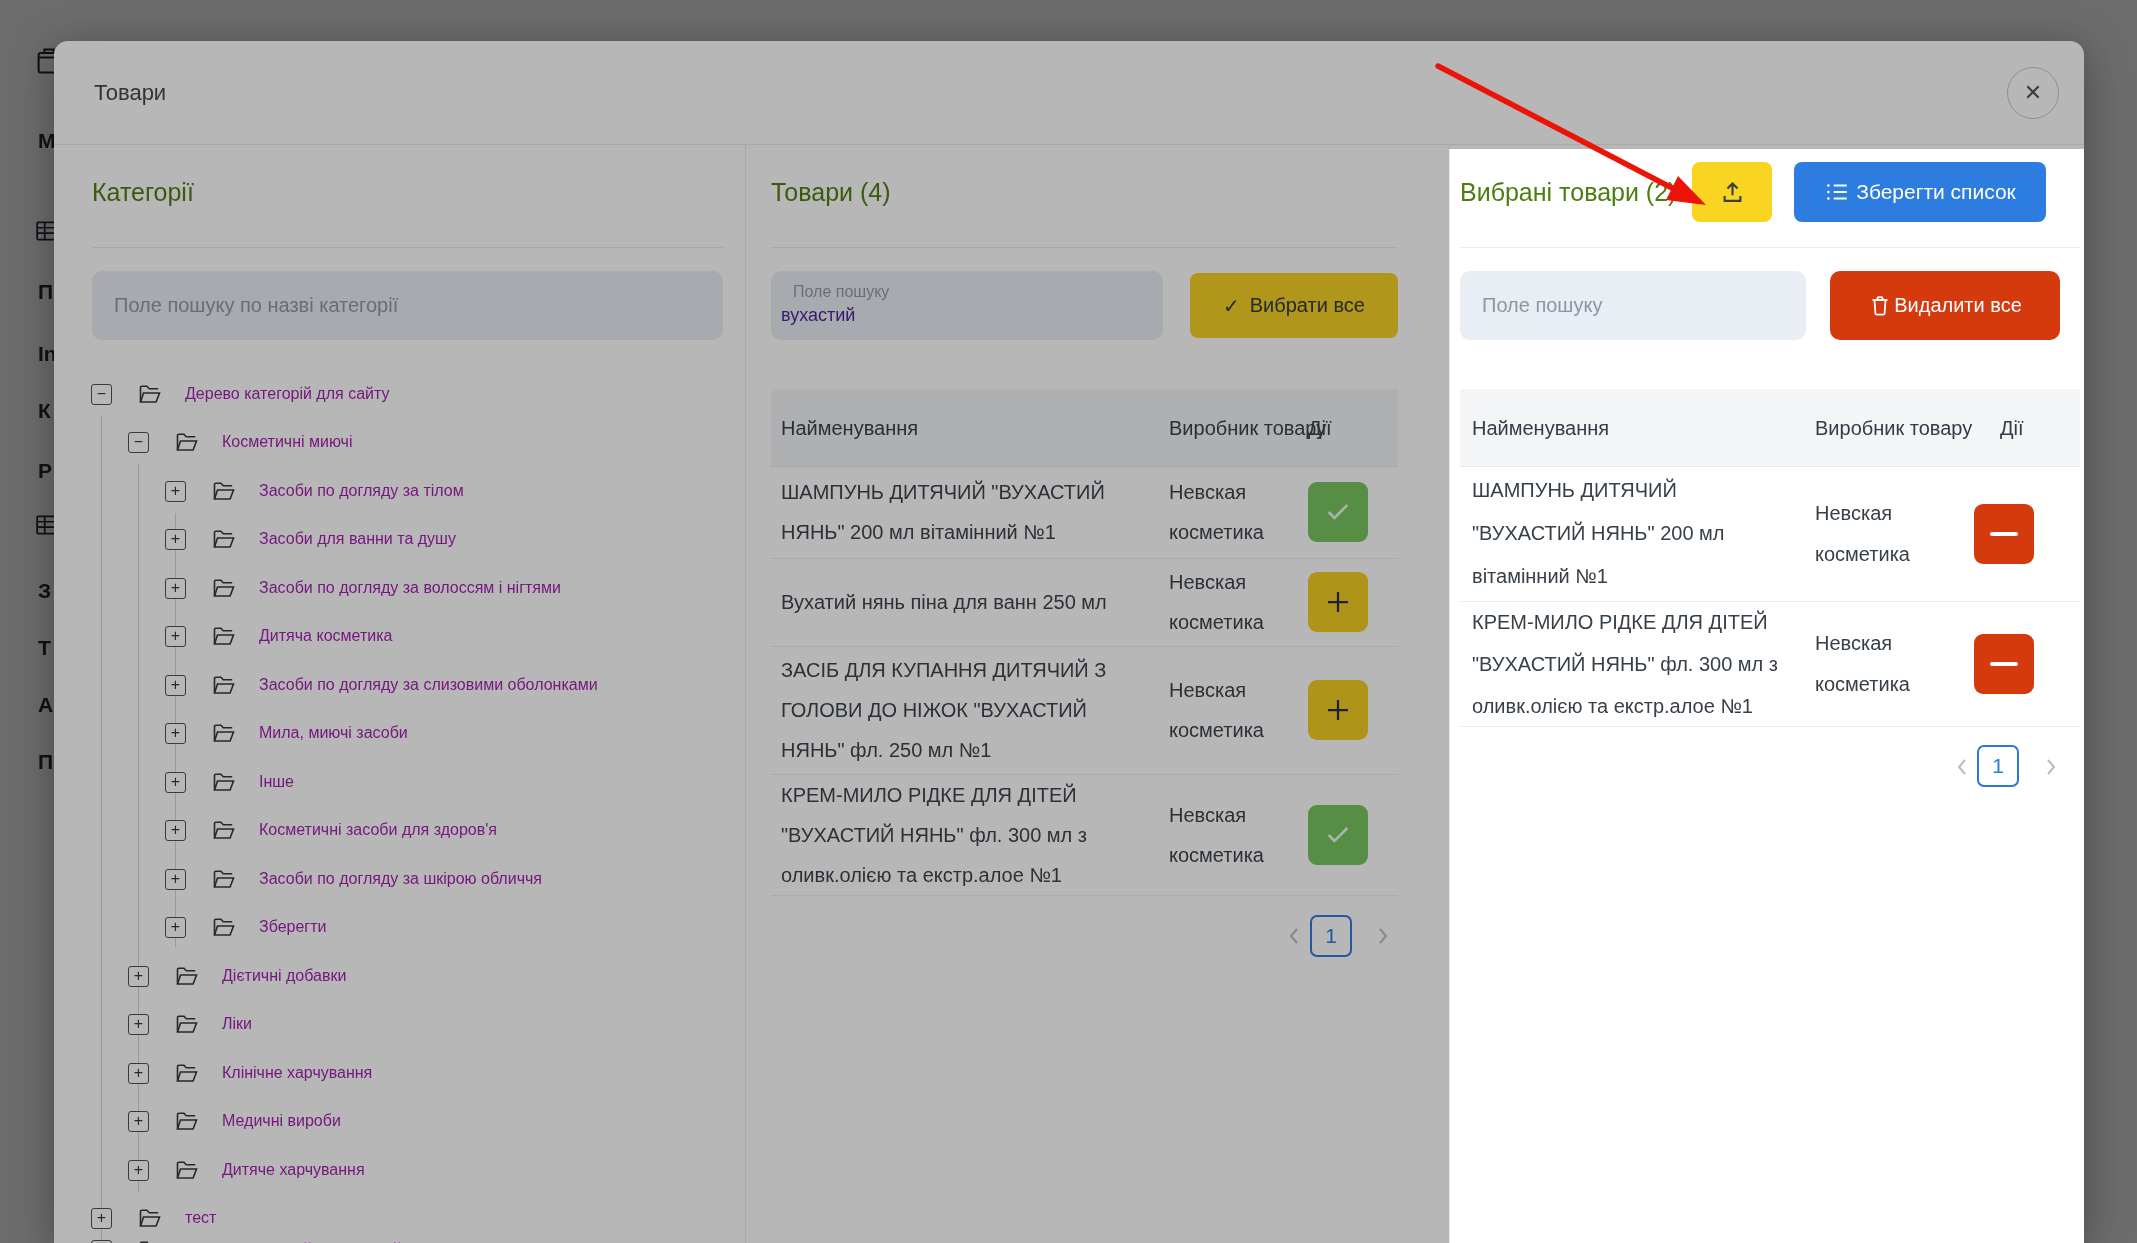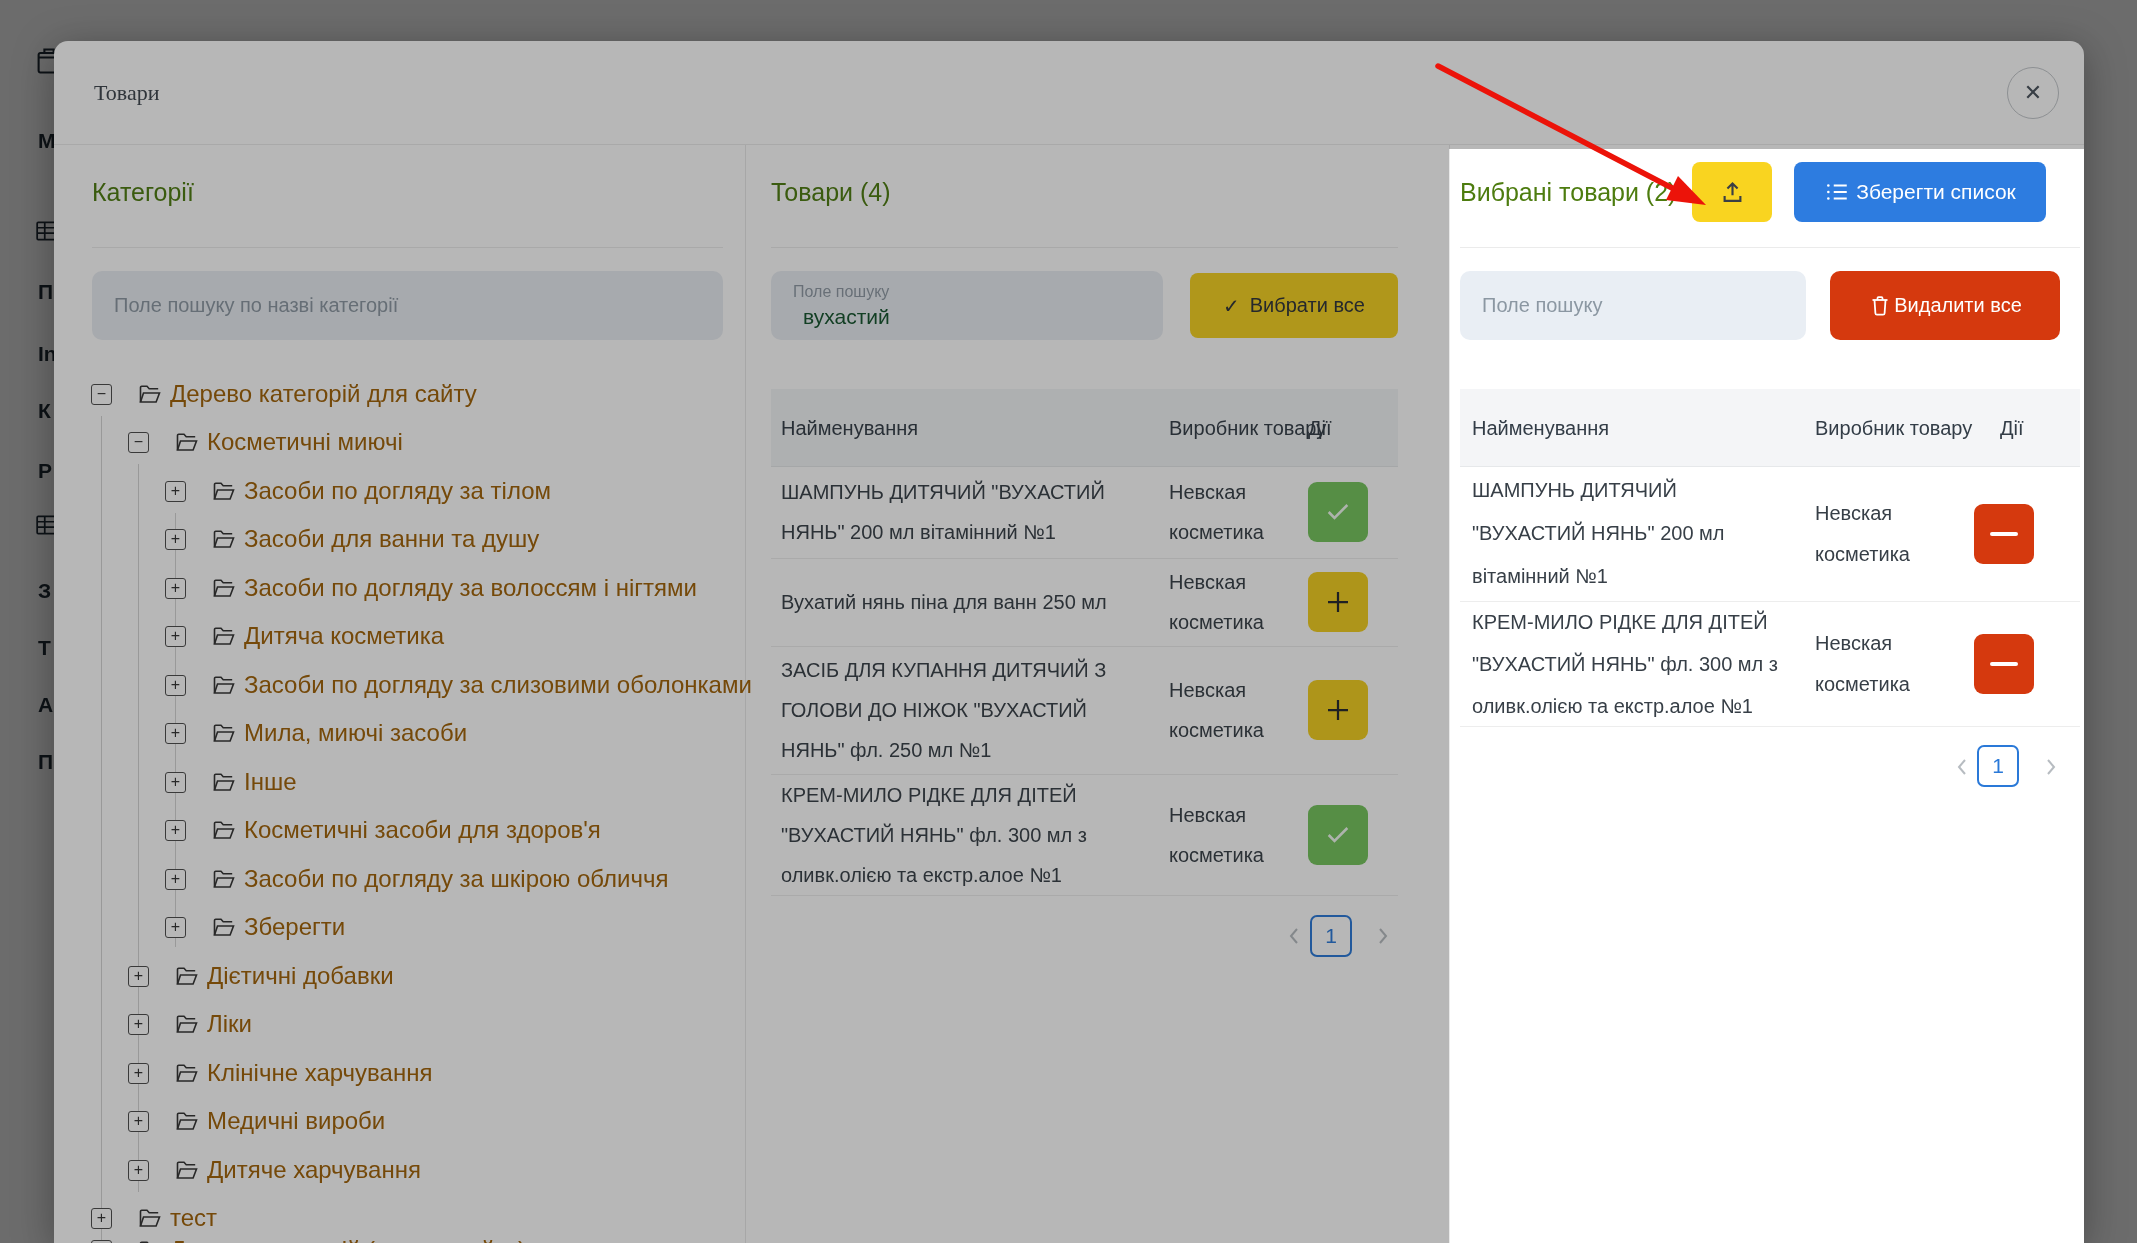"Товари" .modal-title { font-family: Liberation Serif, serif -> none }
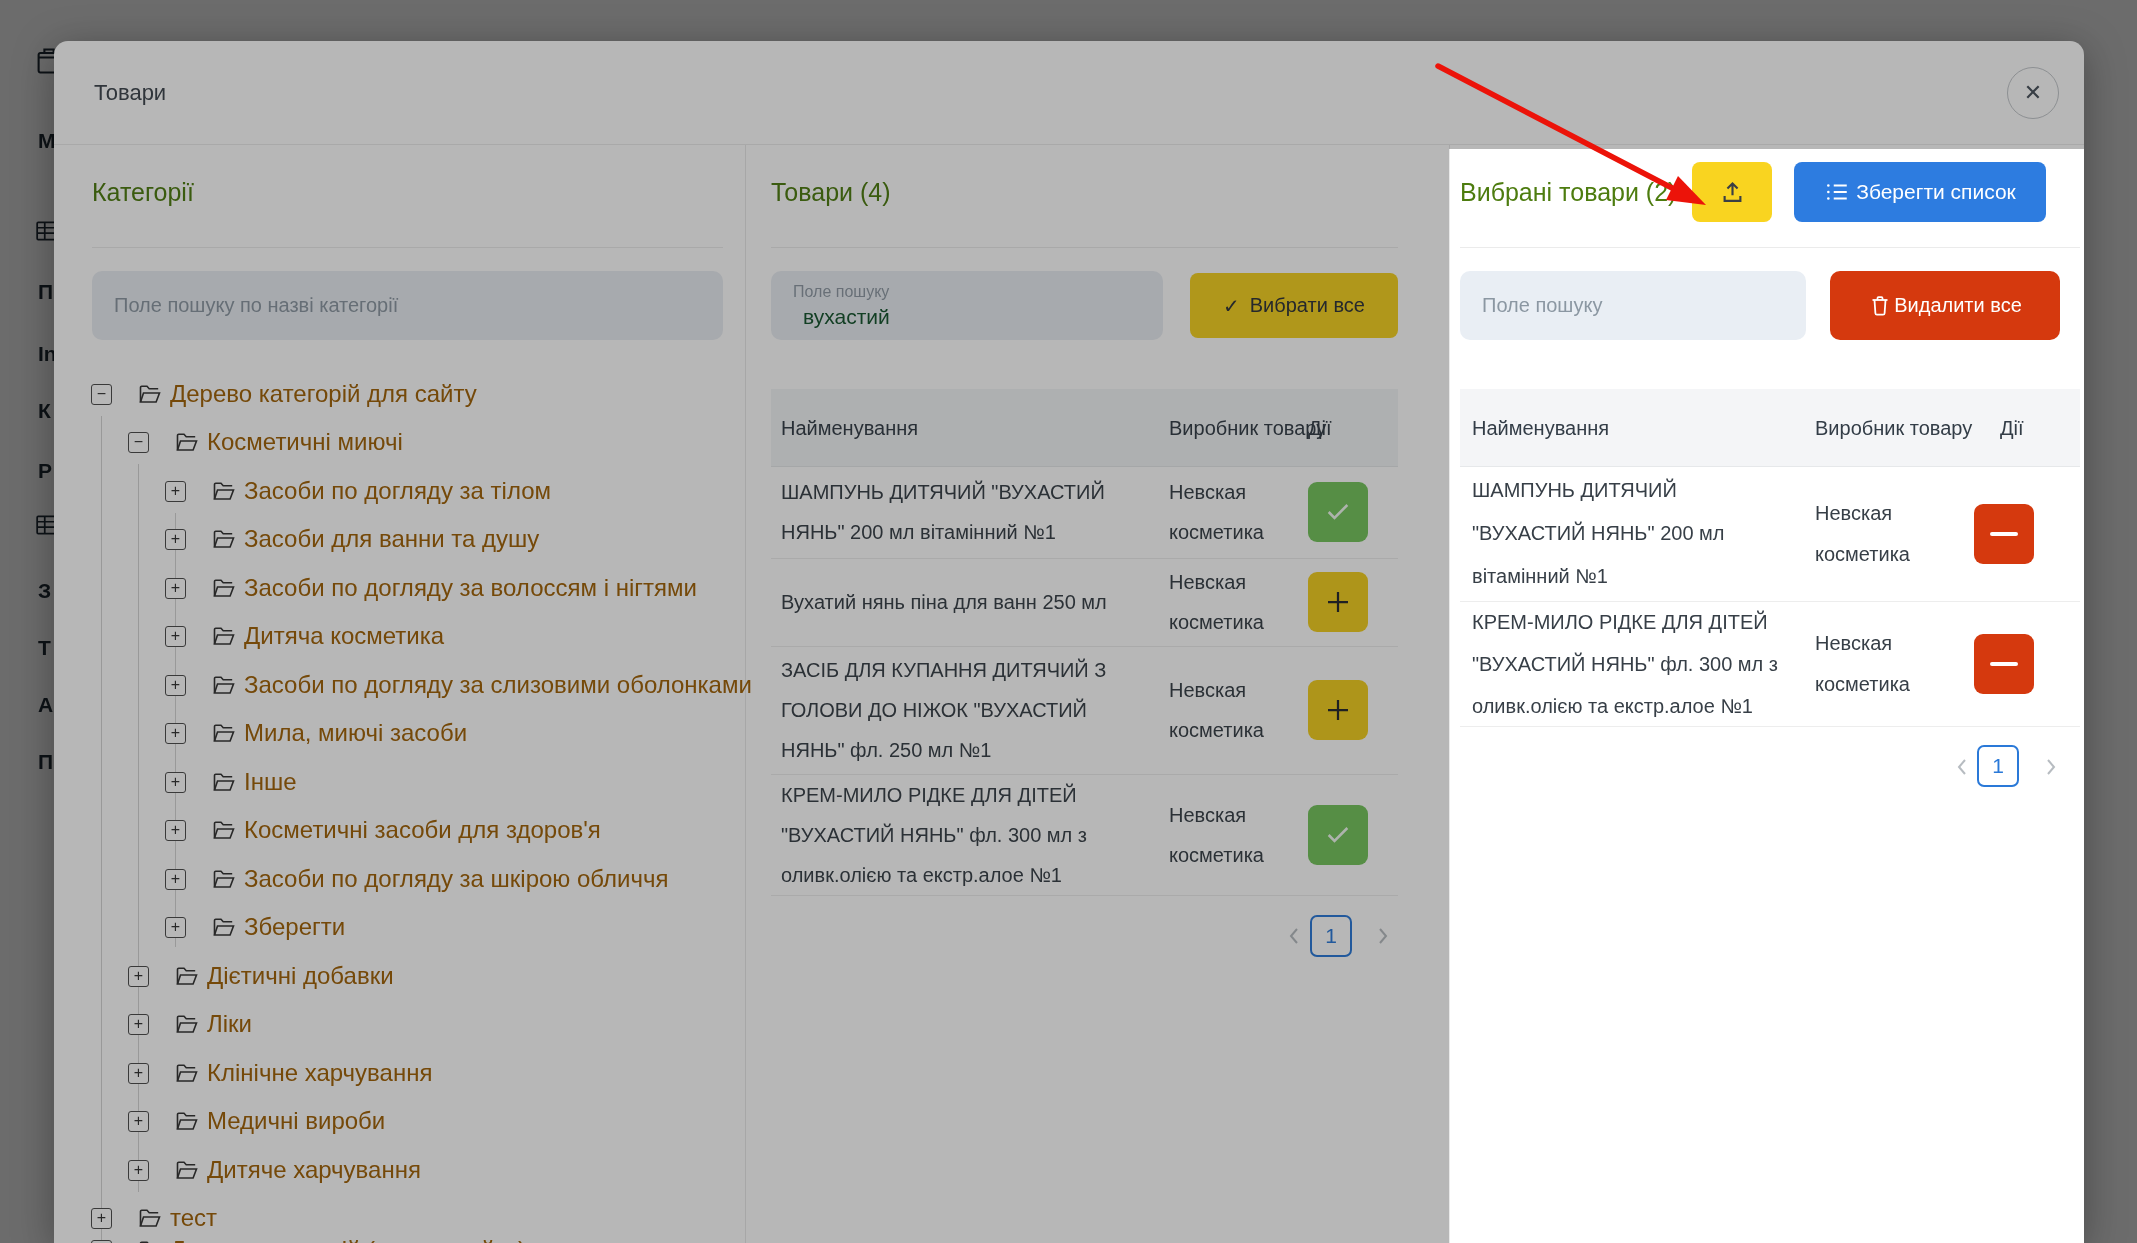"вухастий" div { color: #14532d -> #4c1d95; font-size: 21px -> 18px; left: 32px -> 10px }
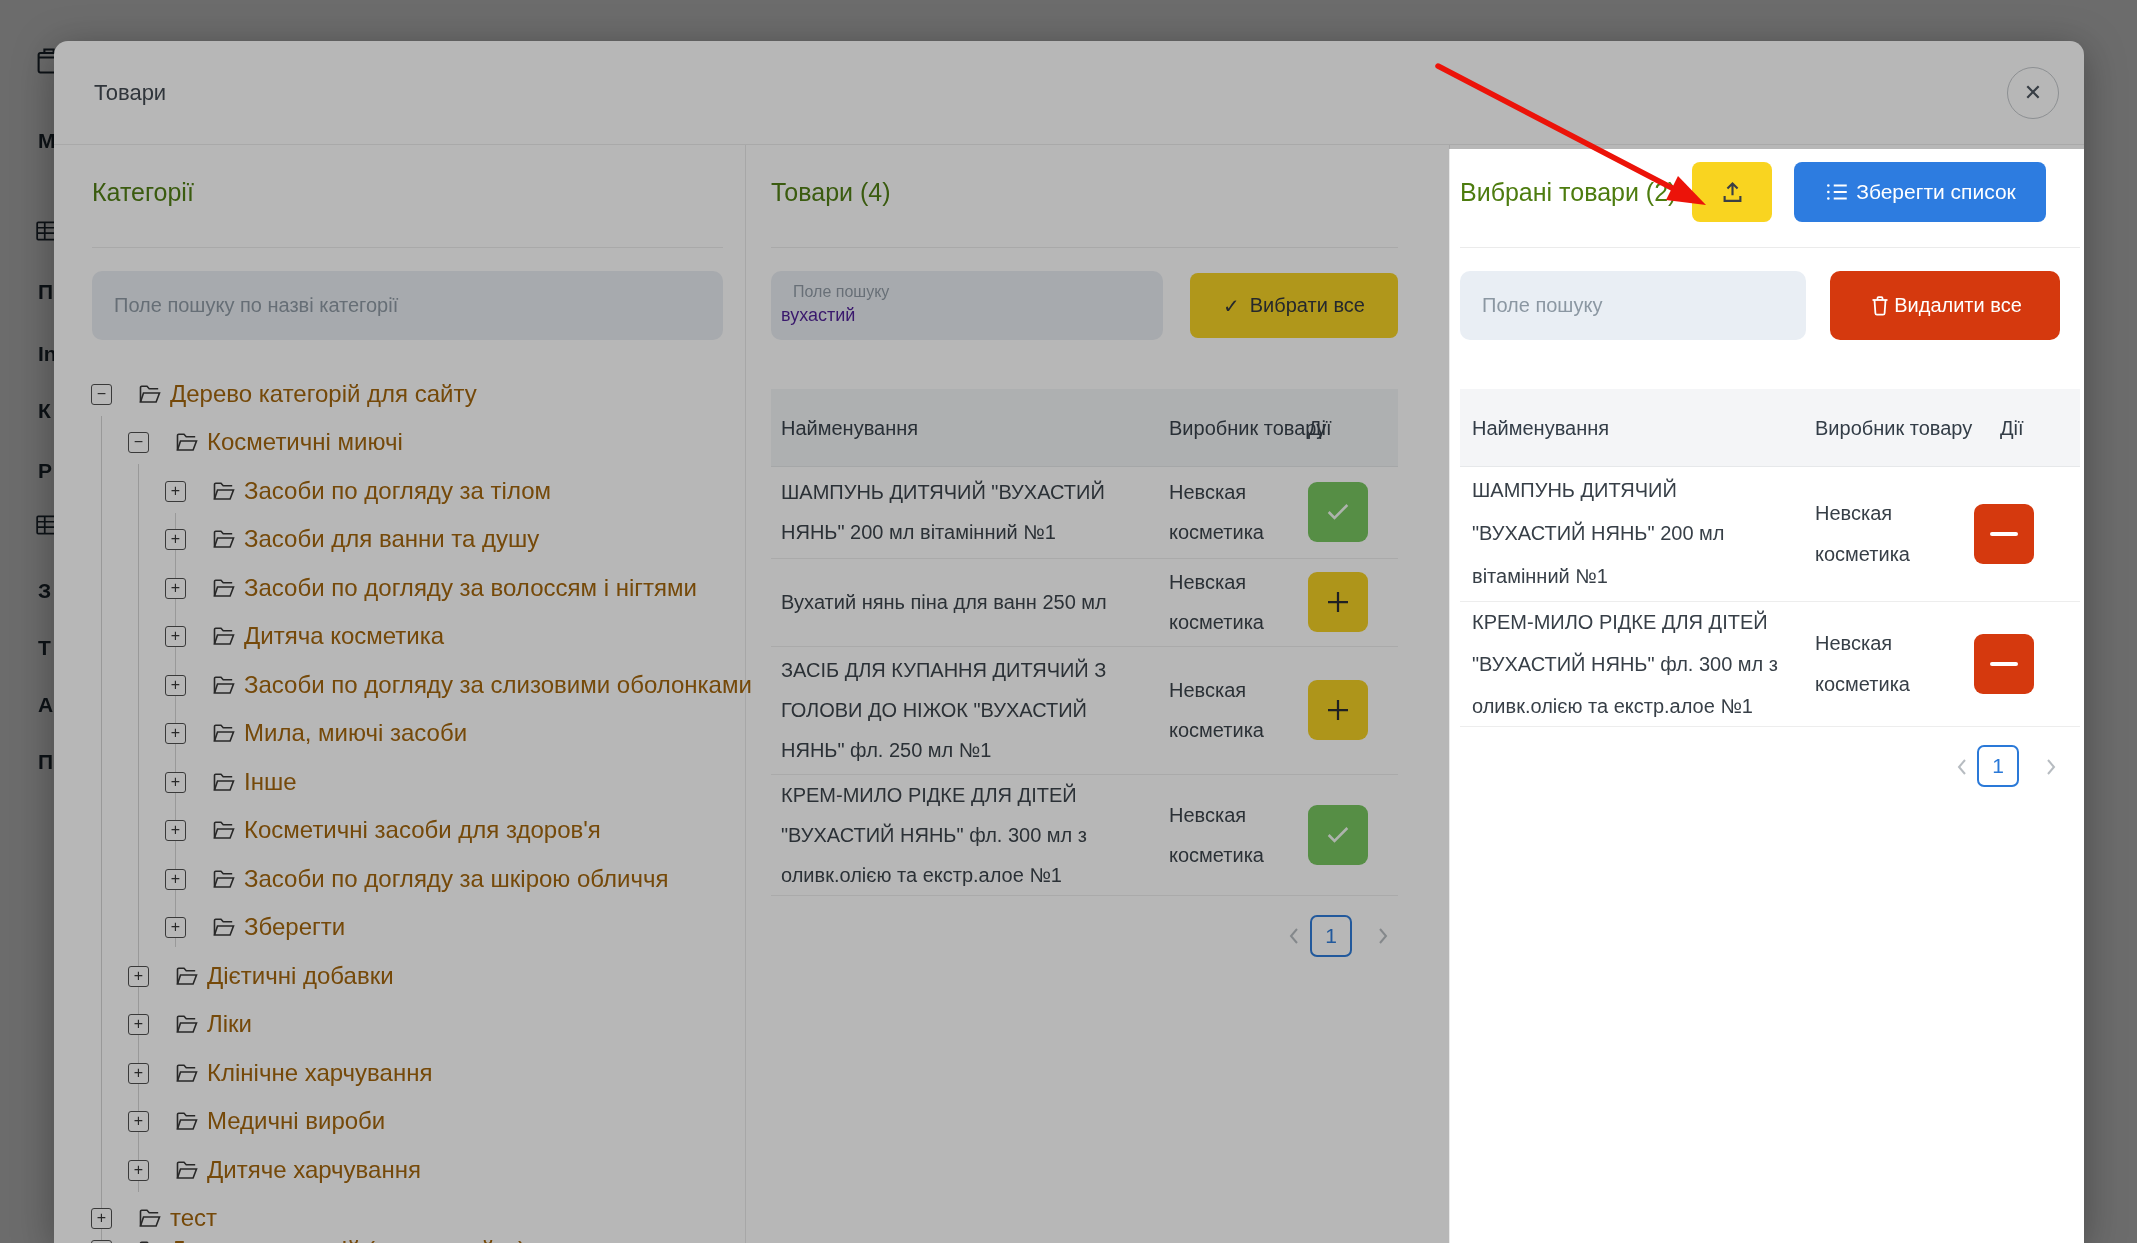"Дерево категорій для сайту" .tlabel { color: #a16207 -> #a21caf; font-size: 24px -> 16px; margin-left: 8px -> 23px }
